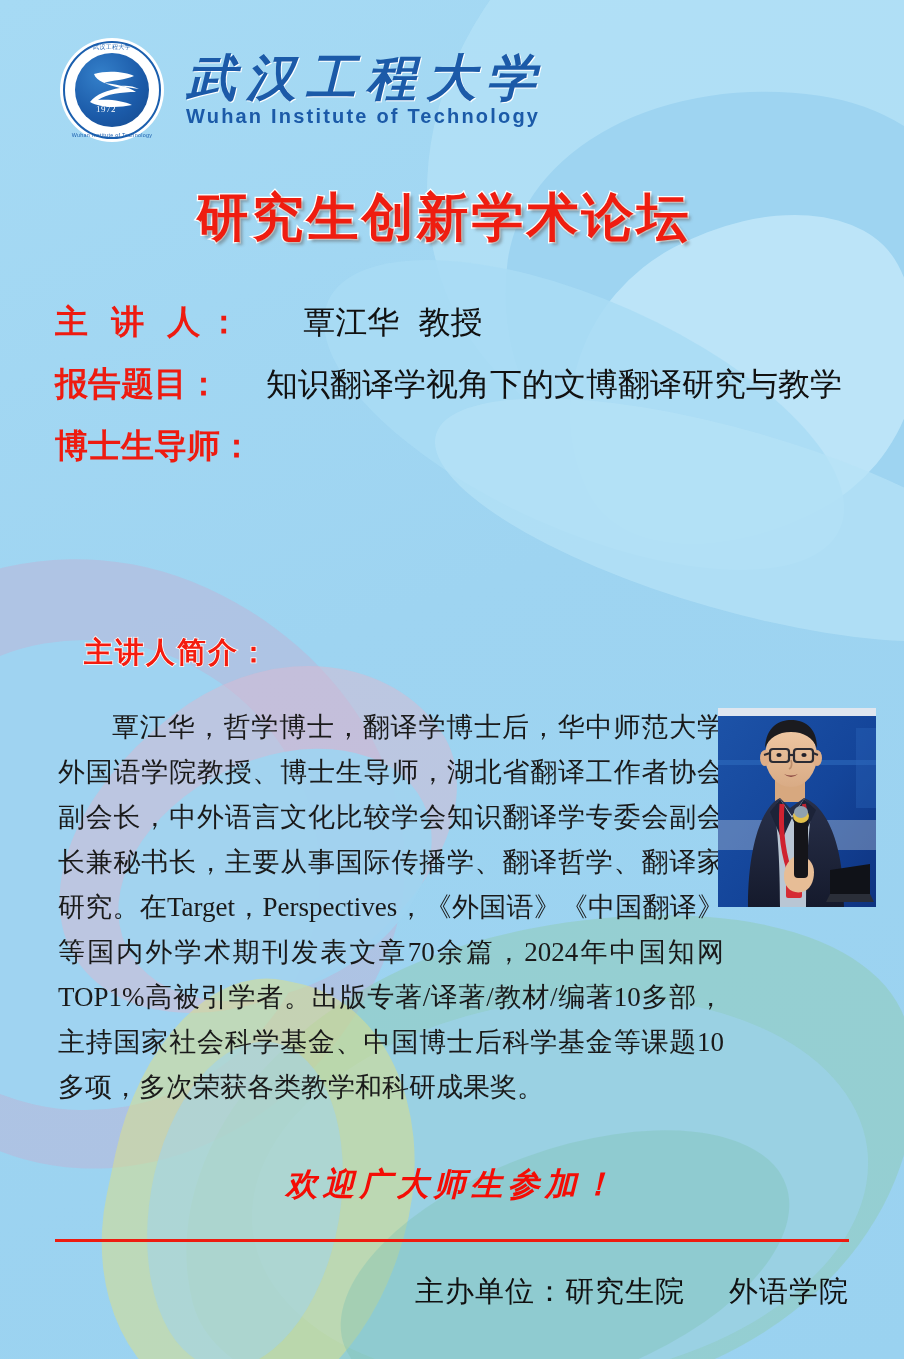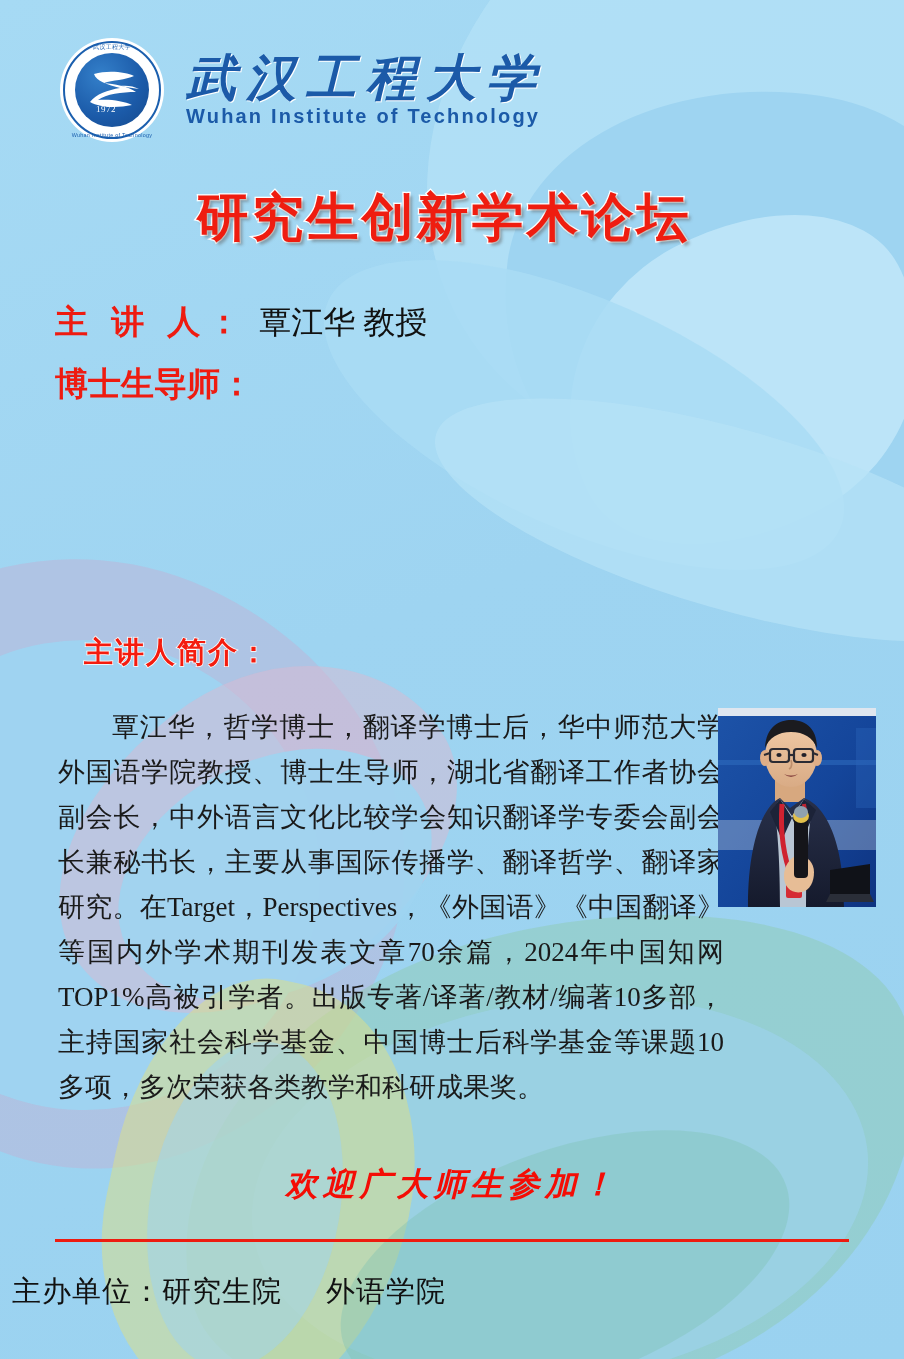"主 讲 人：" .info-row { gap: none -> 44px }
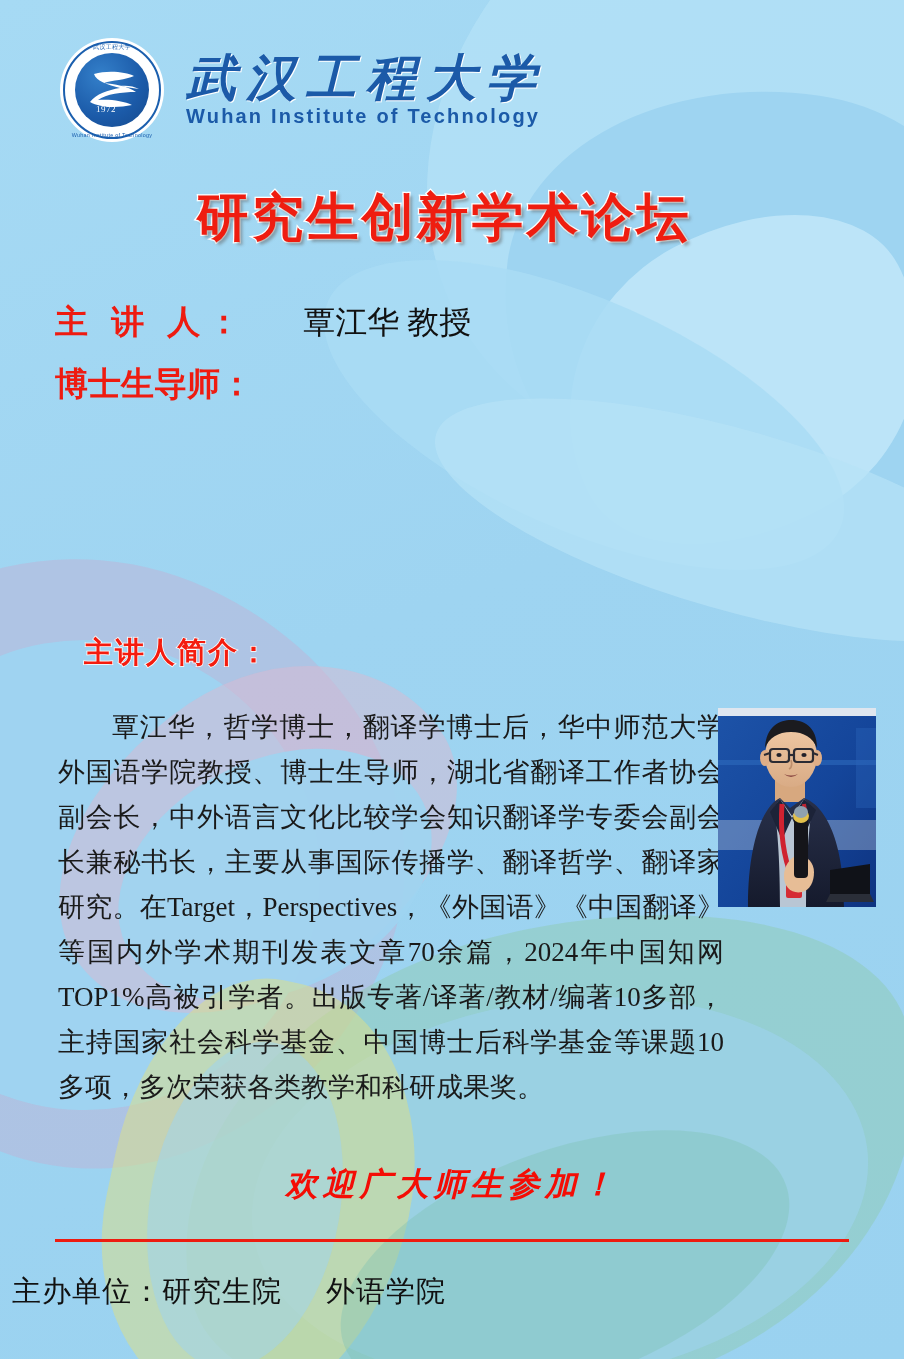"覃江华 教授" .info-value { font-family: Liberation Serif, serif -> Liberation Mono, monospace }
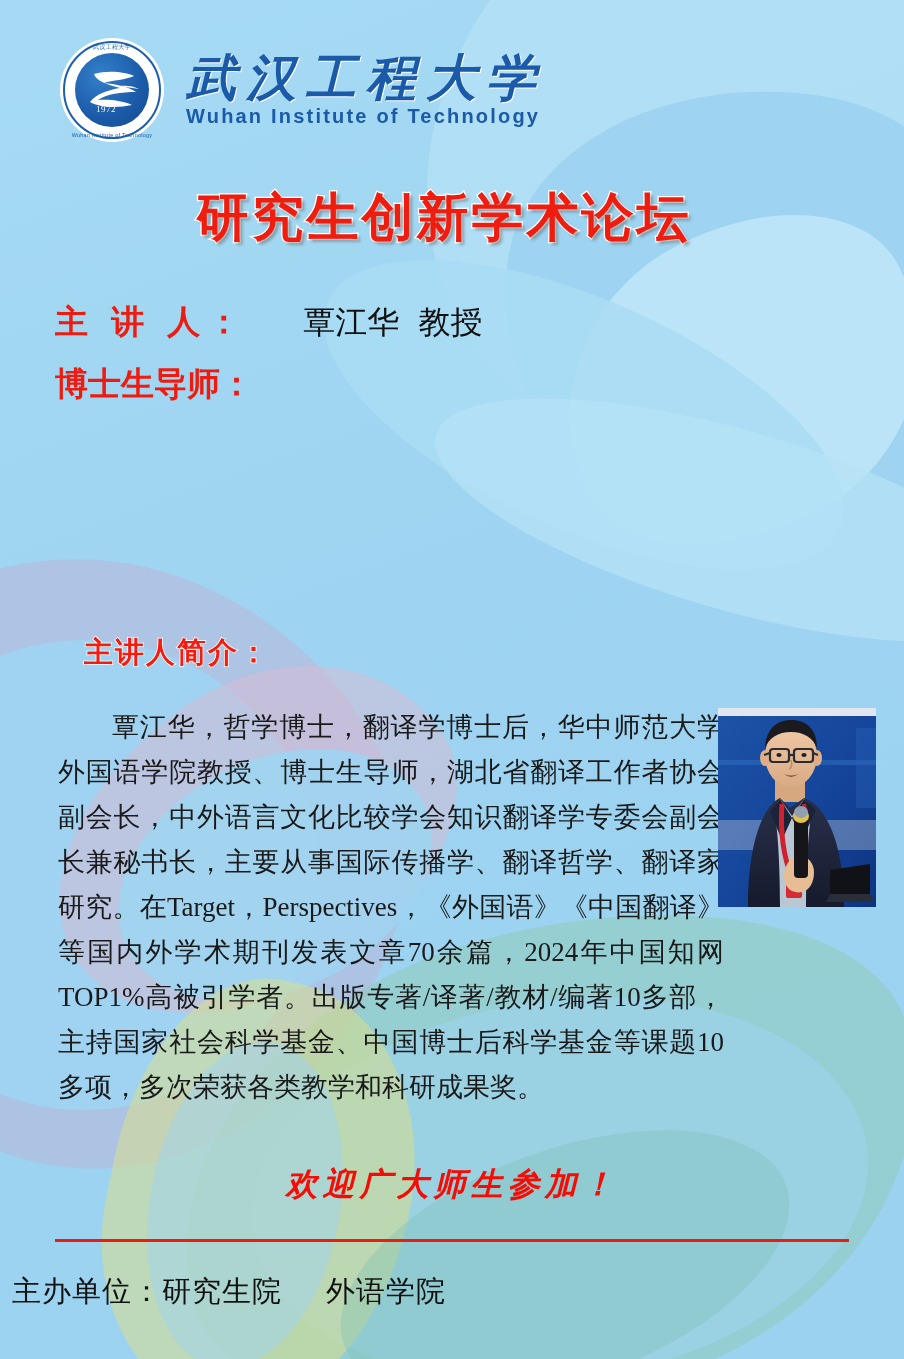"报告题目：" div.info-row { html: none -> <div> <span>报告题目：</span> <span>知识翻译学视角下的文博翻译研究与教学</span> </div> }
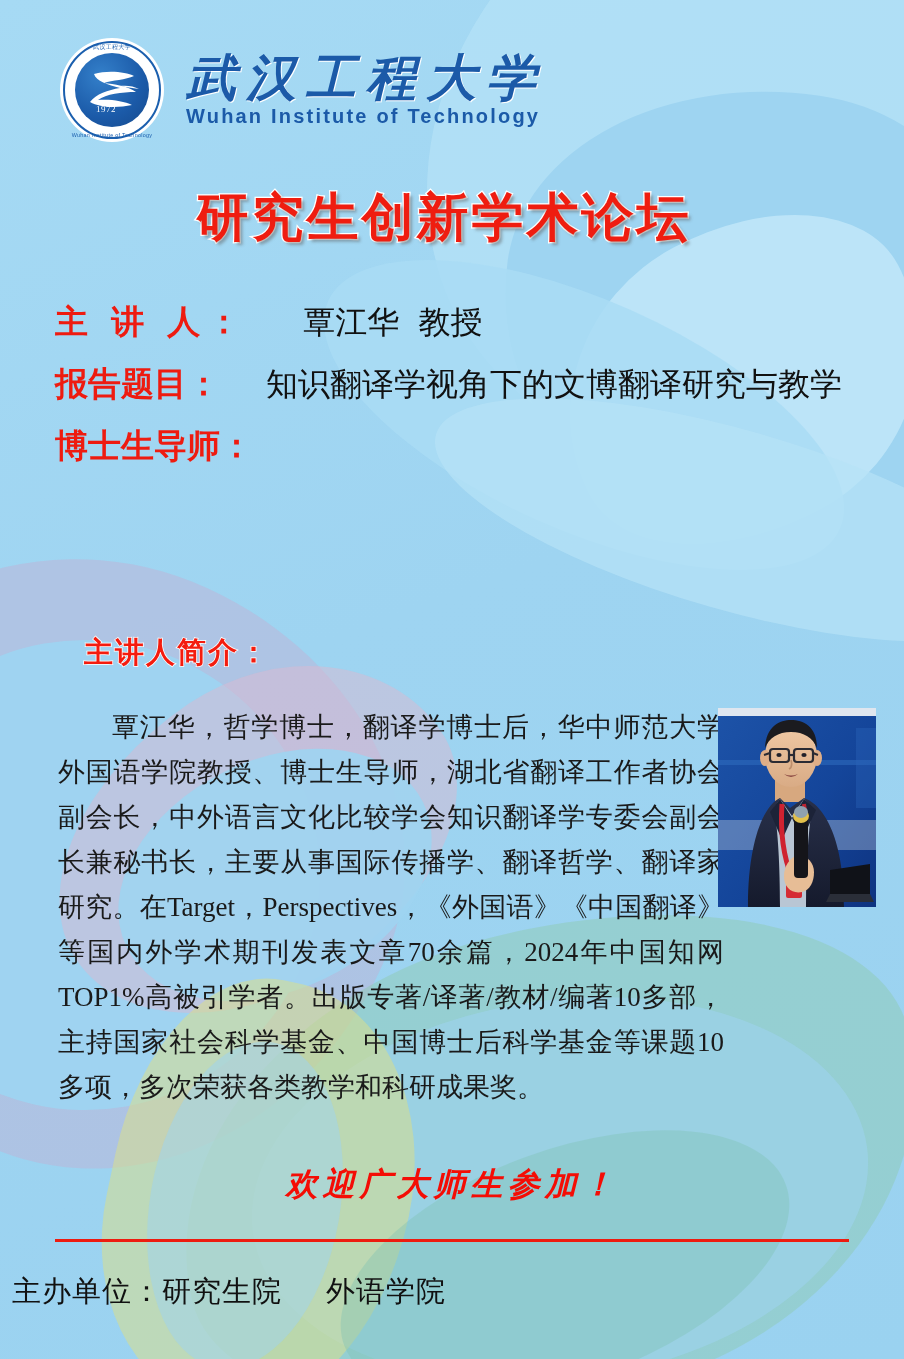"主办单位：研究生院 外语学院" .footer { text-align: none -> right }
